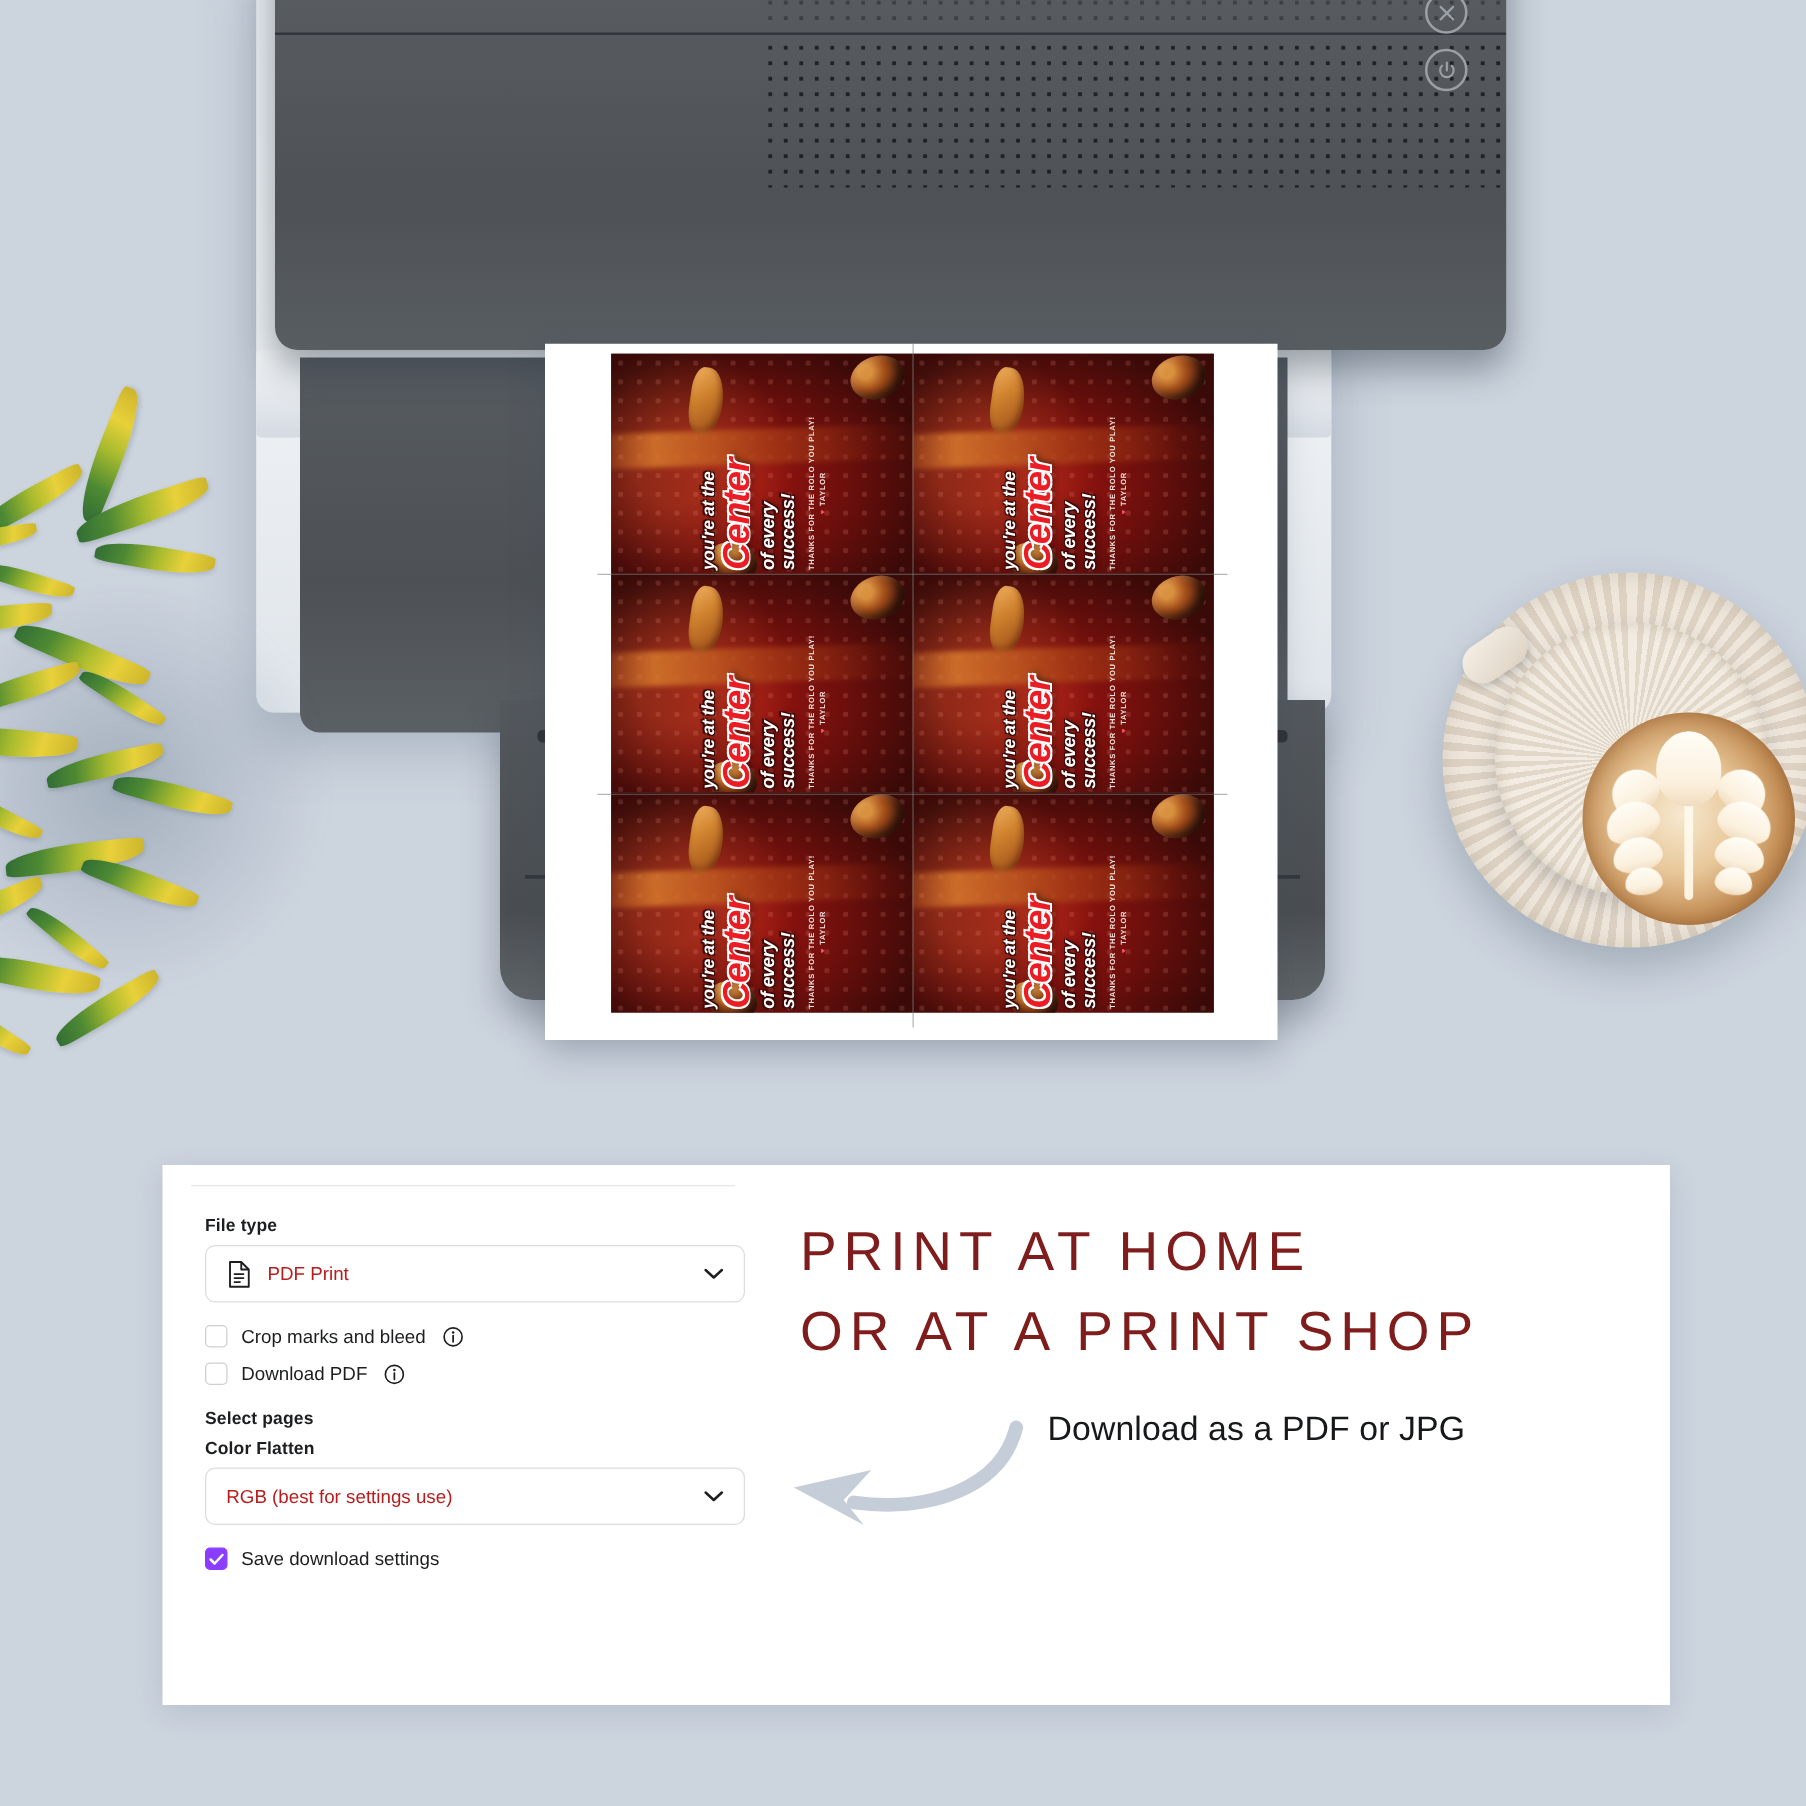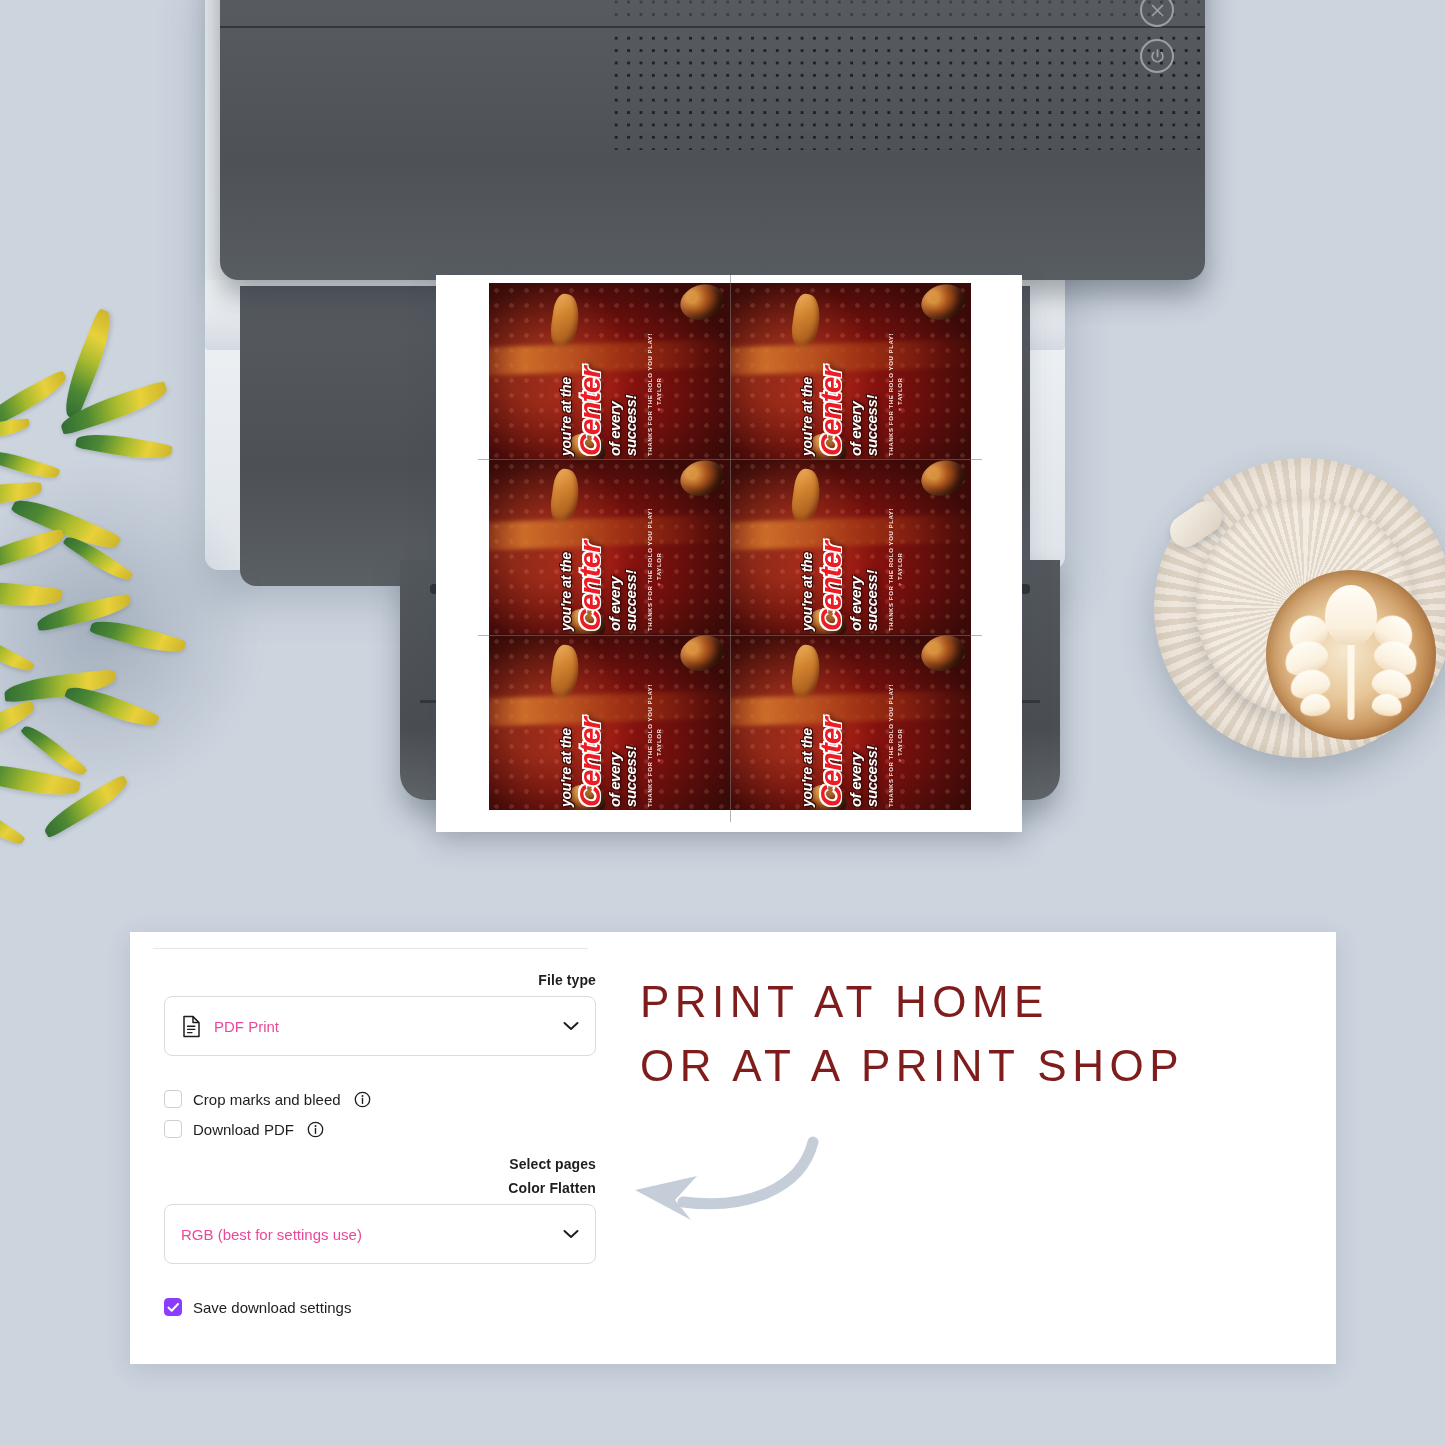"File type" .f-label { text-align: right -> none }
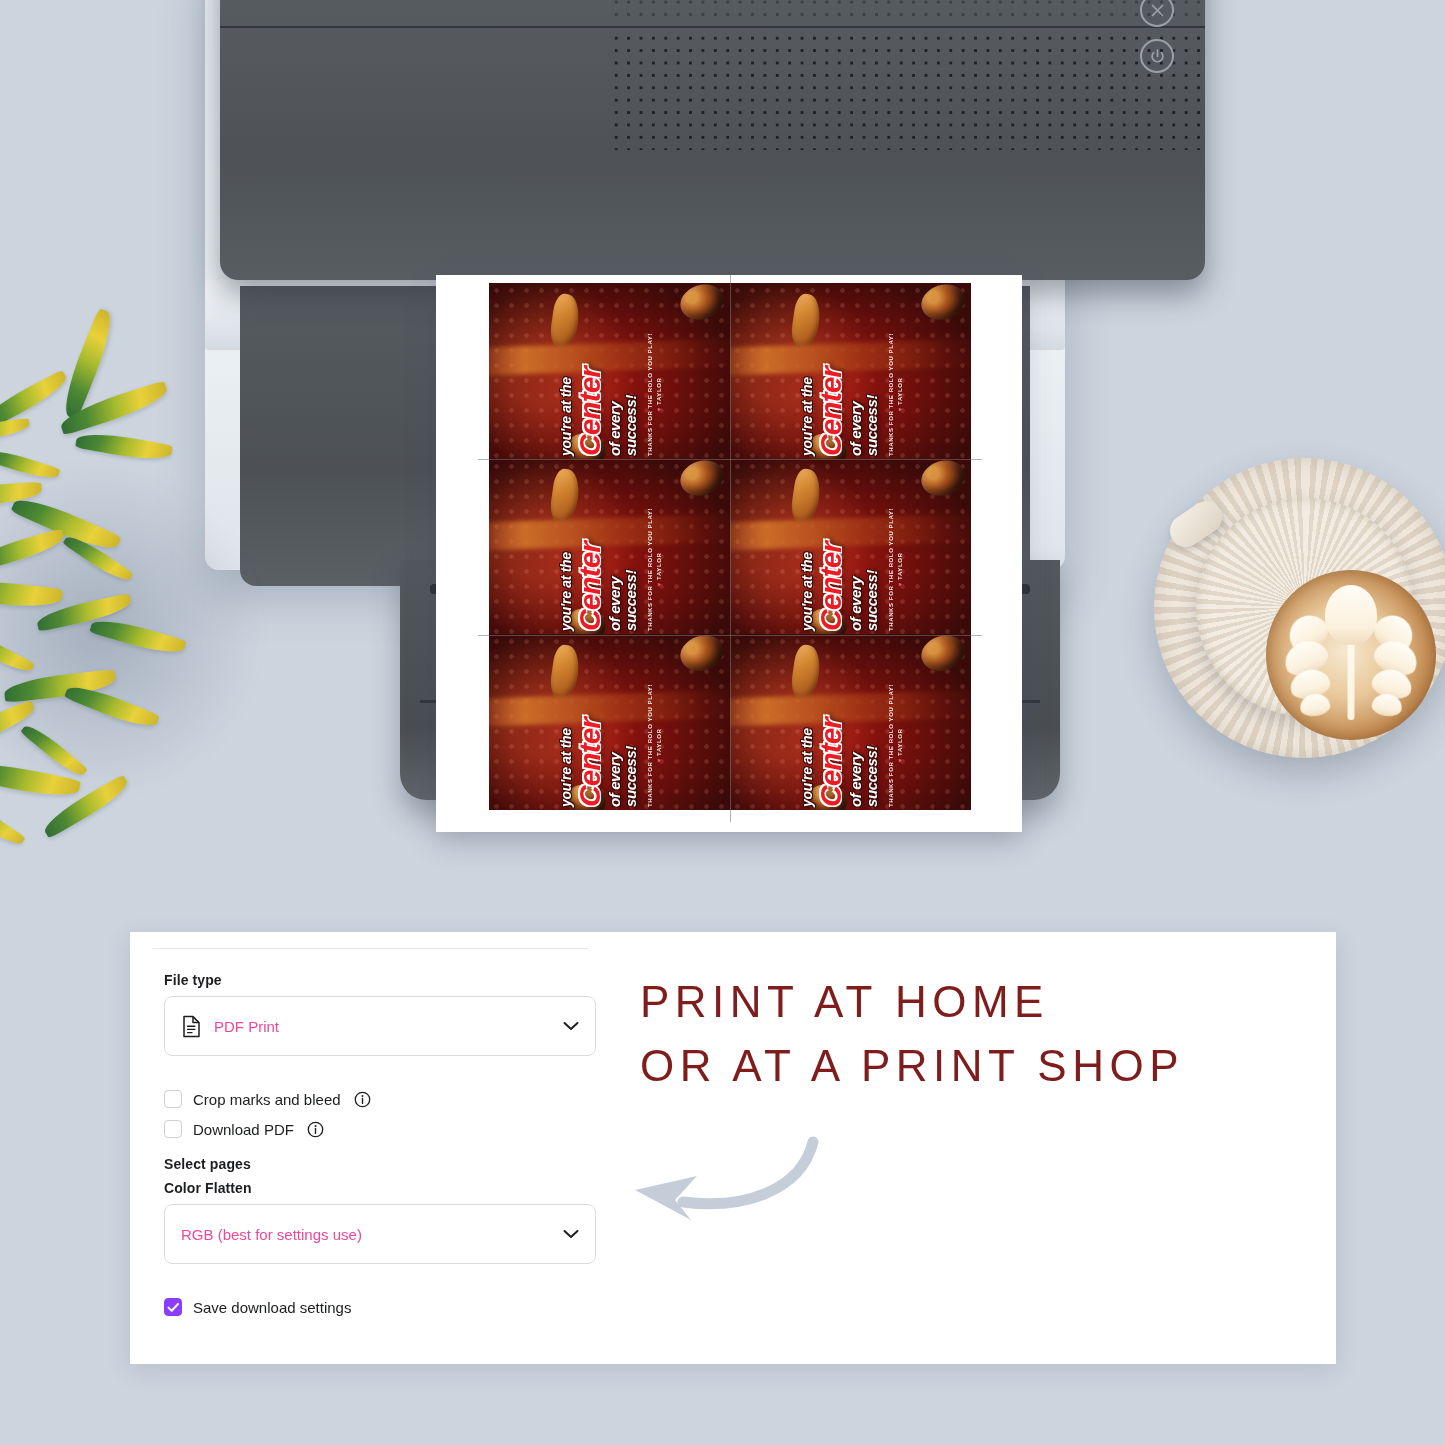"PDF Print" .select { color: #ec4899 -> #b91c1c; height: 60px -> 46px; margin-bottom: 34px -> 18px }
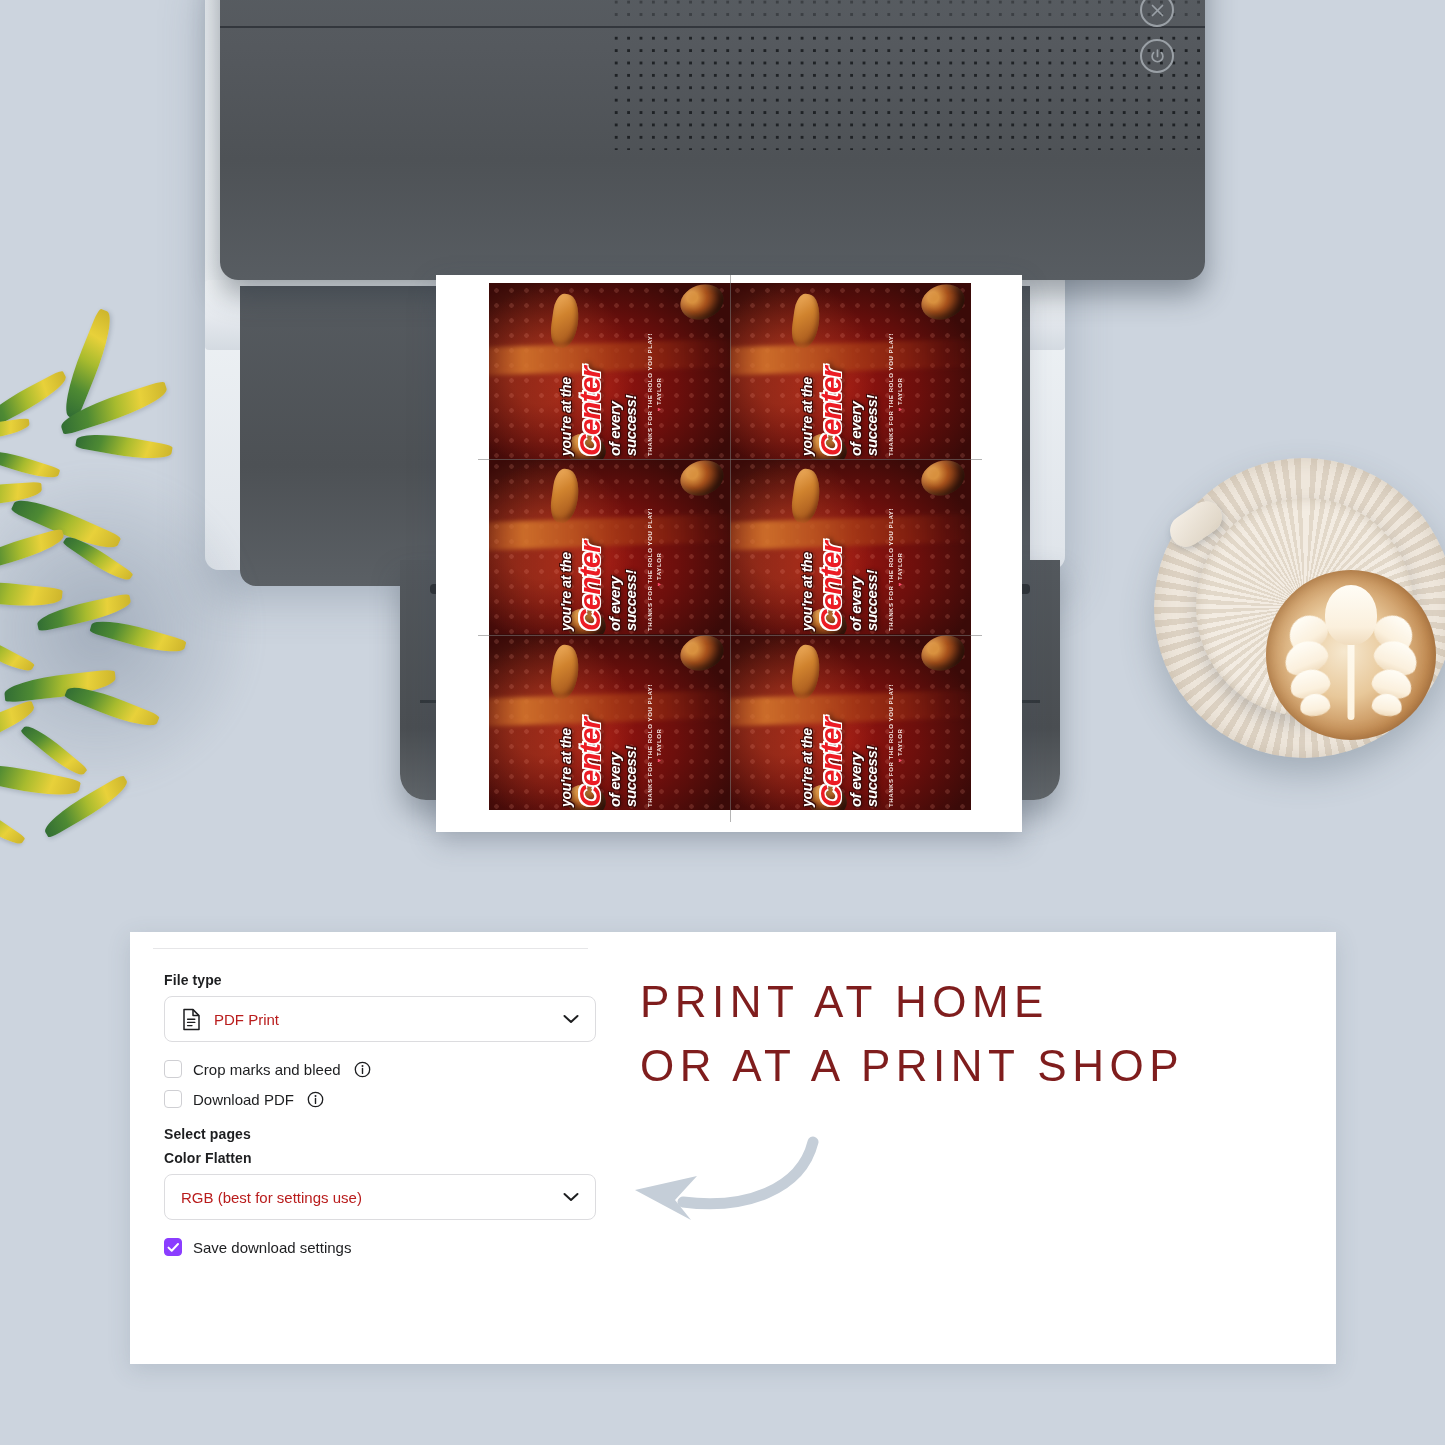"Download as a PDF or" div.subline { html: none -> <div>Download as a PDF or JPG</div> }
